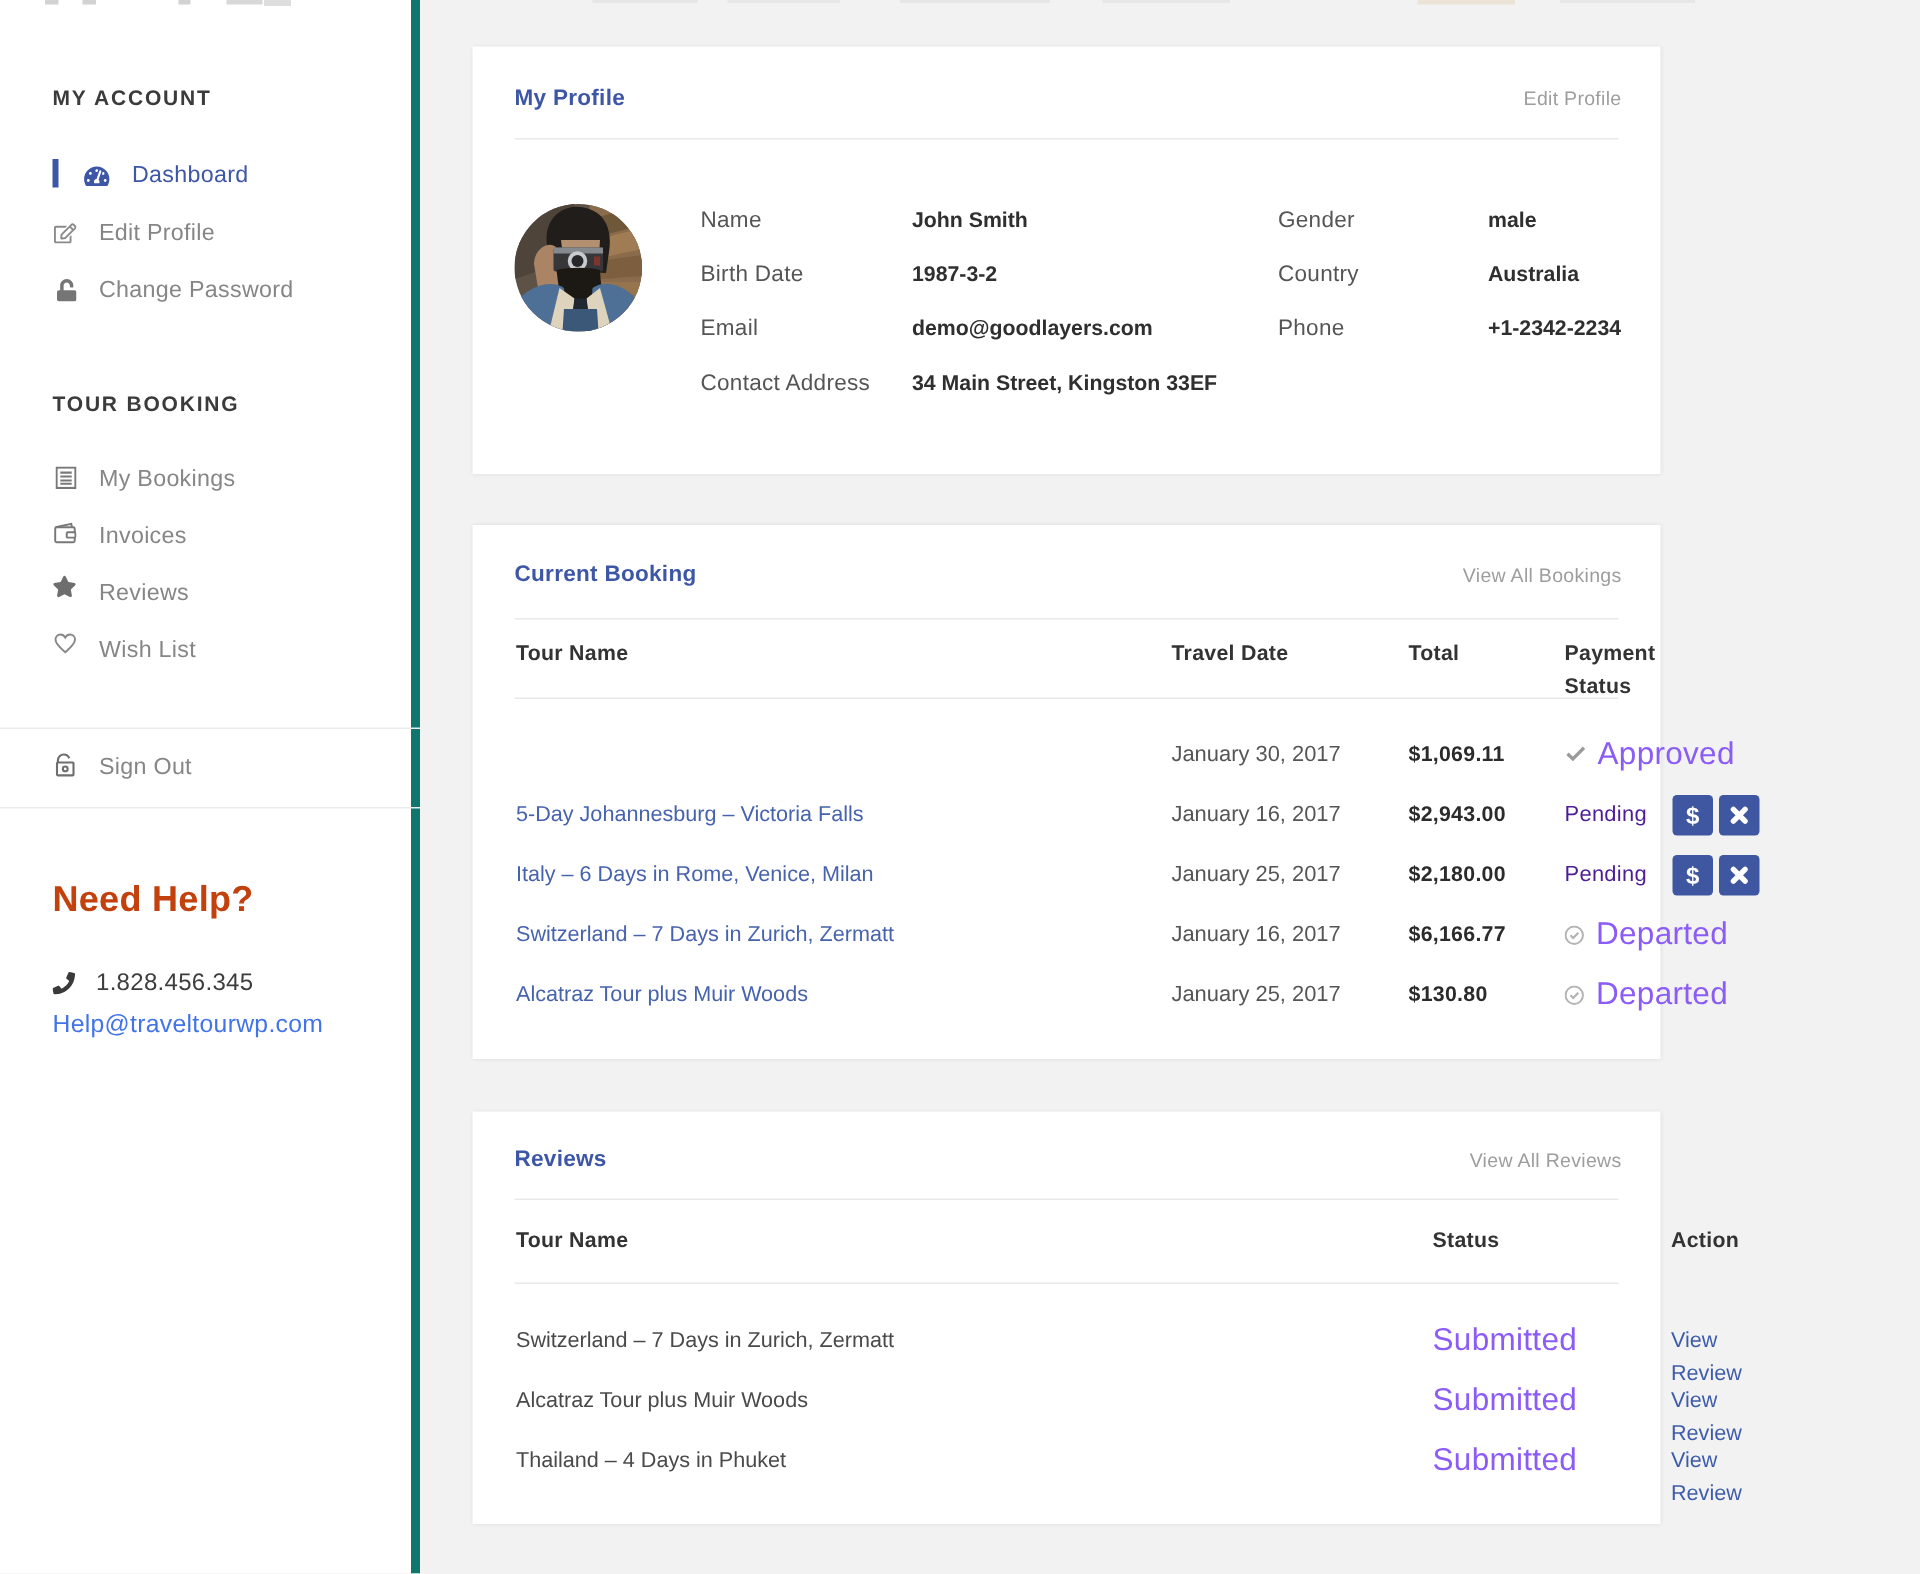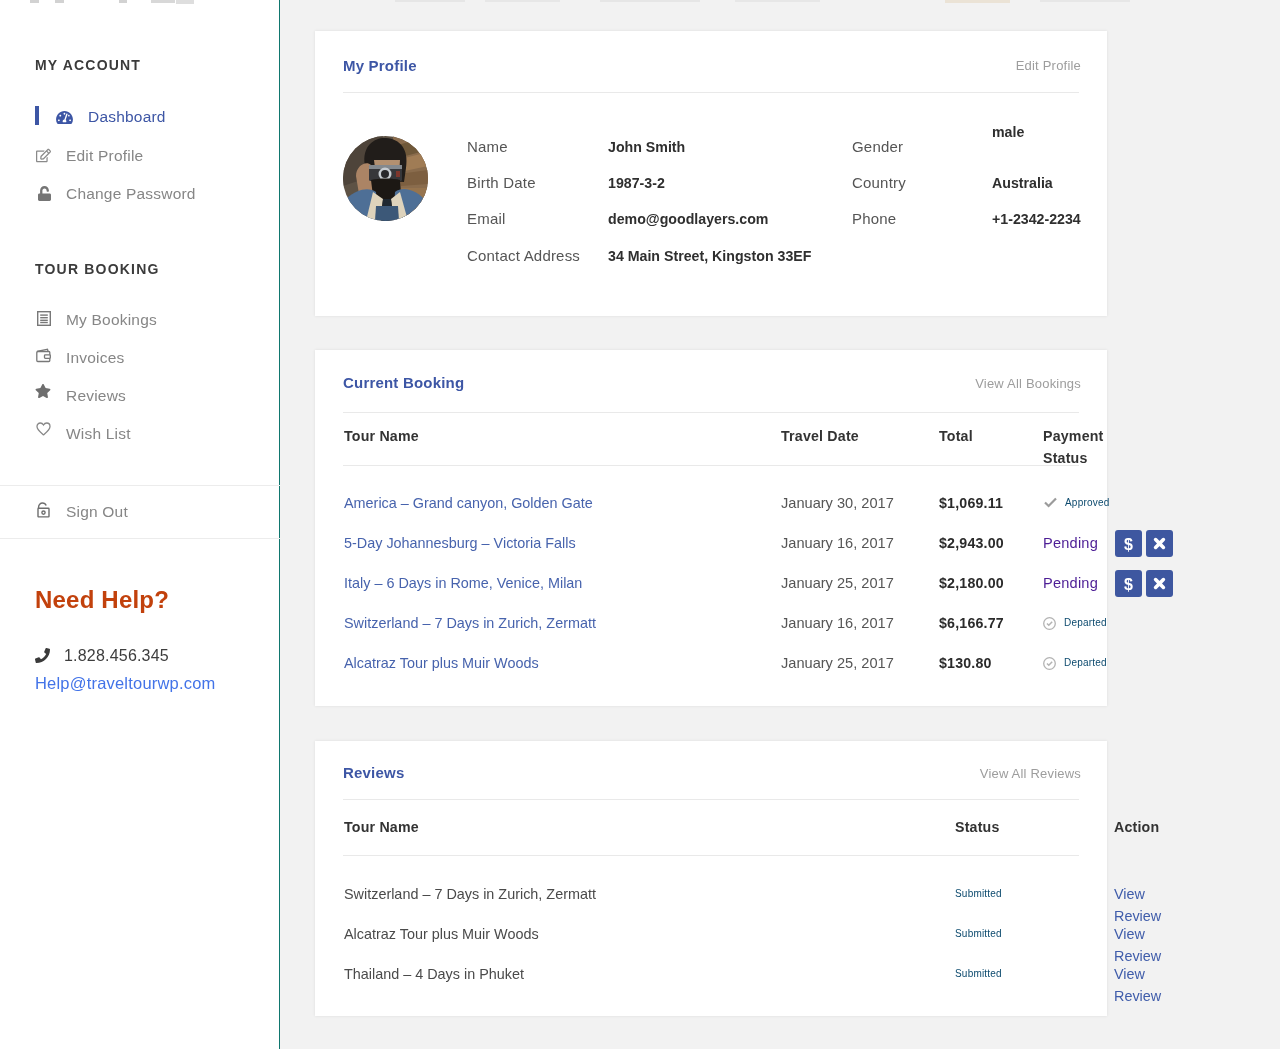"MY ACCOUNT" #sidebar { border-right: 1px solid #0f766e -> 6px solid #0f766e }
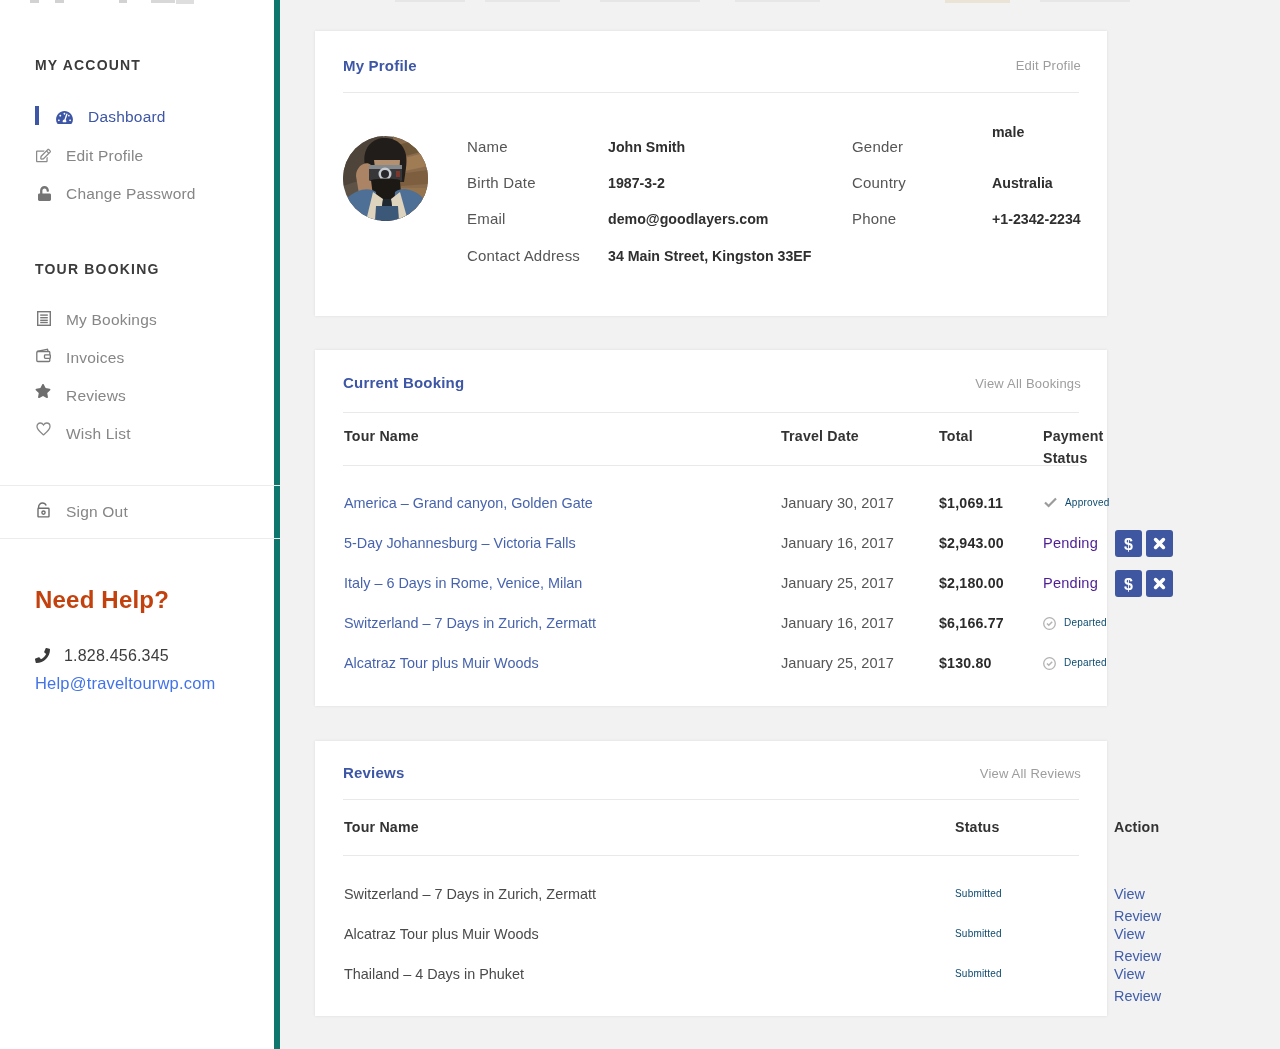"male" div.val { top: 90px -> 105px }
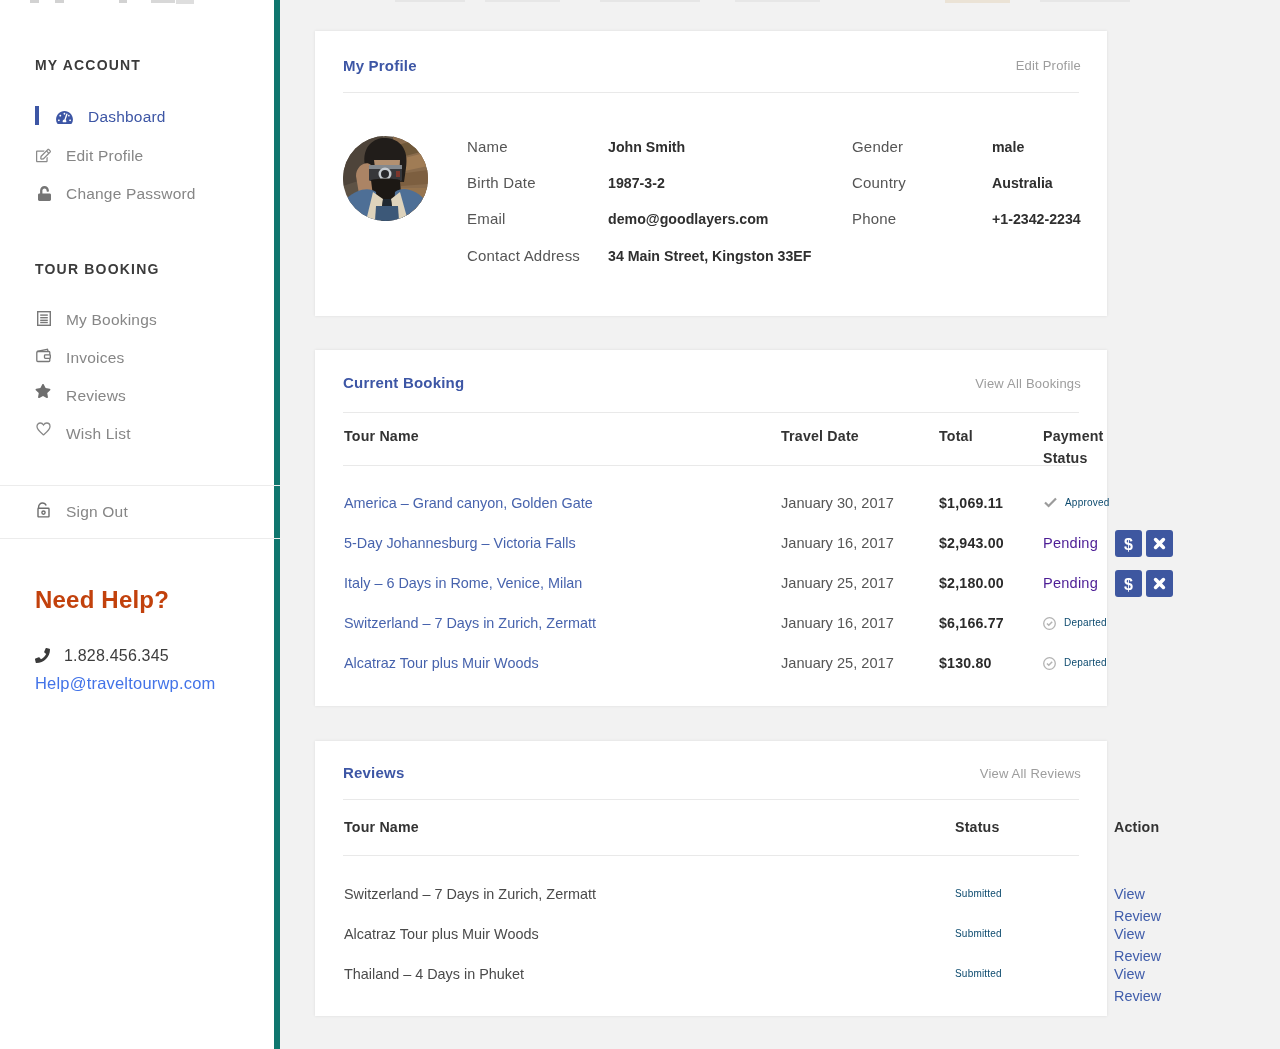"America – Grand canyon, Golden" div.tlink { html: <div>America – Grand canyon, Golden Gate</div> -> none }
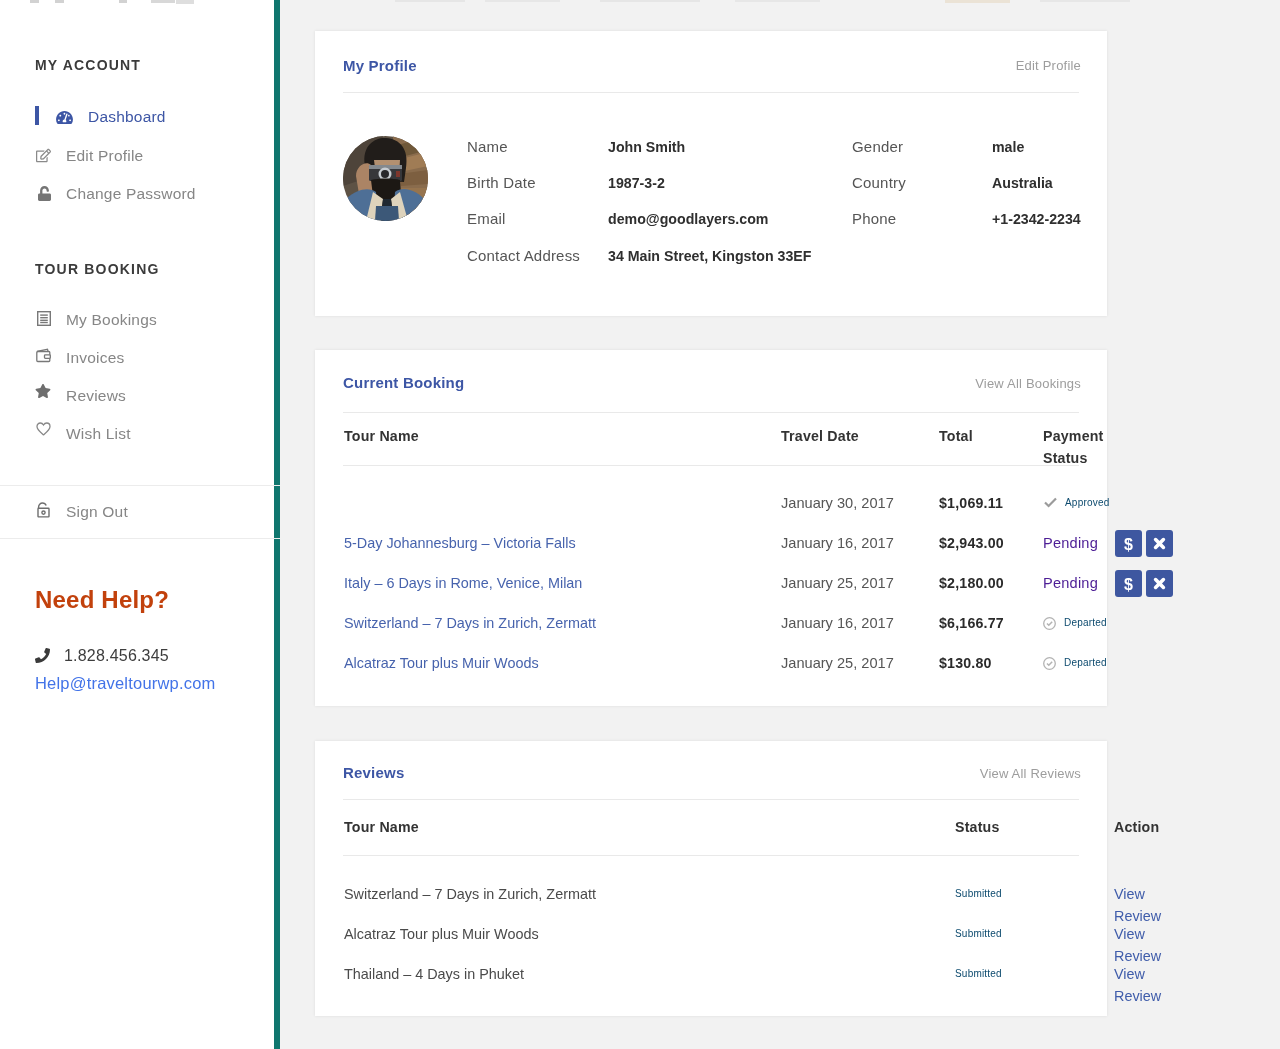"Approved" .gray { color: #0c4a6e -> #8b5cf6; font-size: 10px -> 21px }
